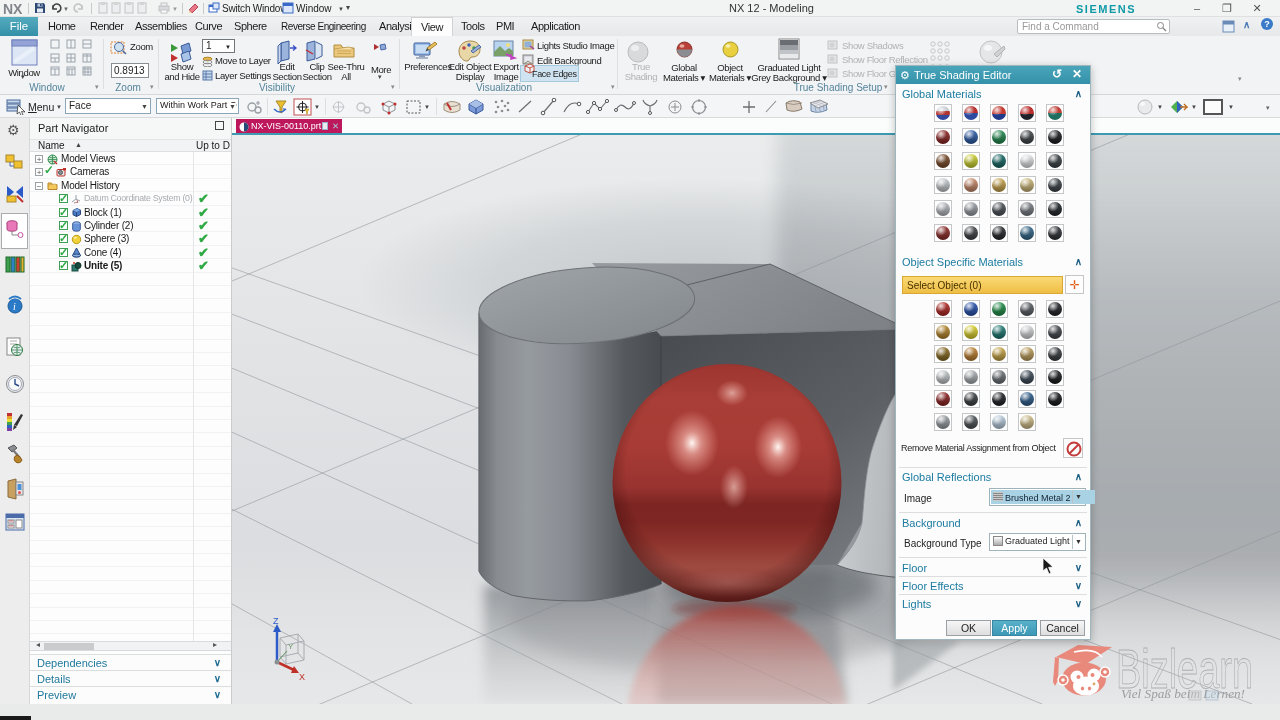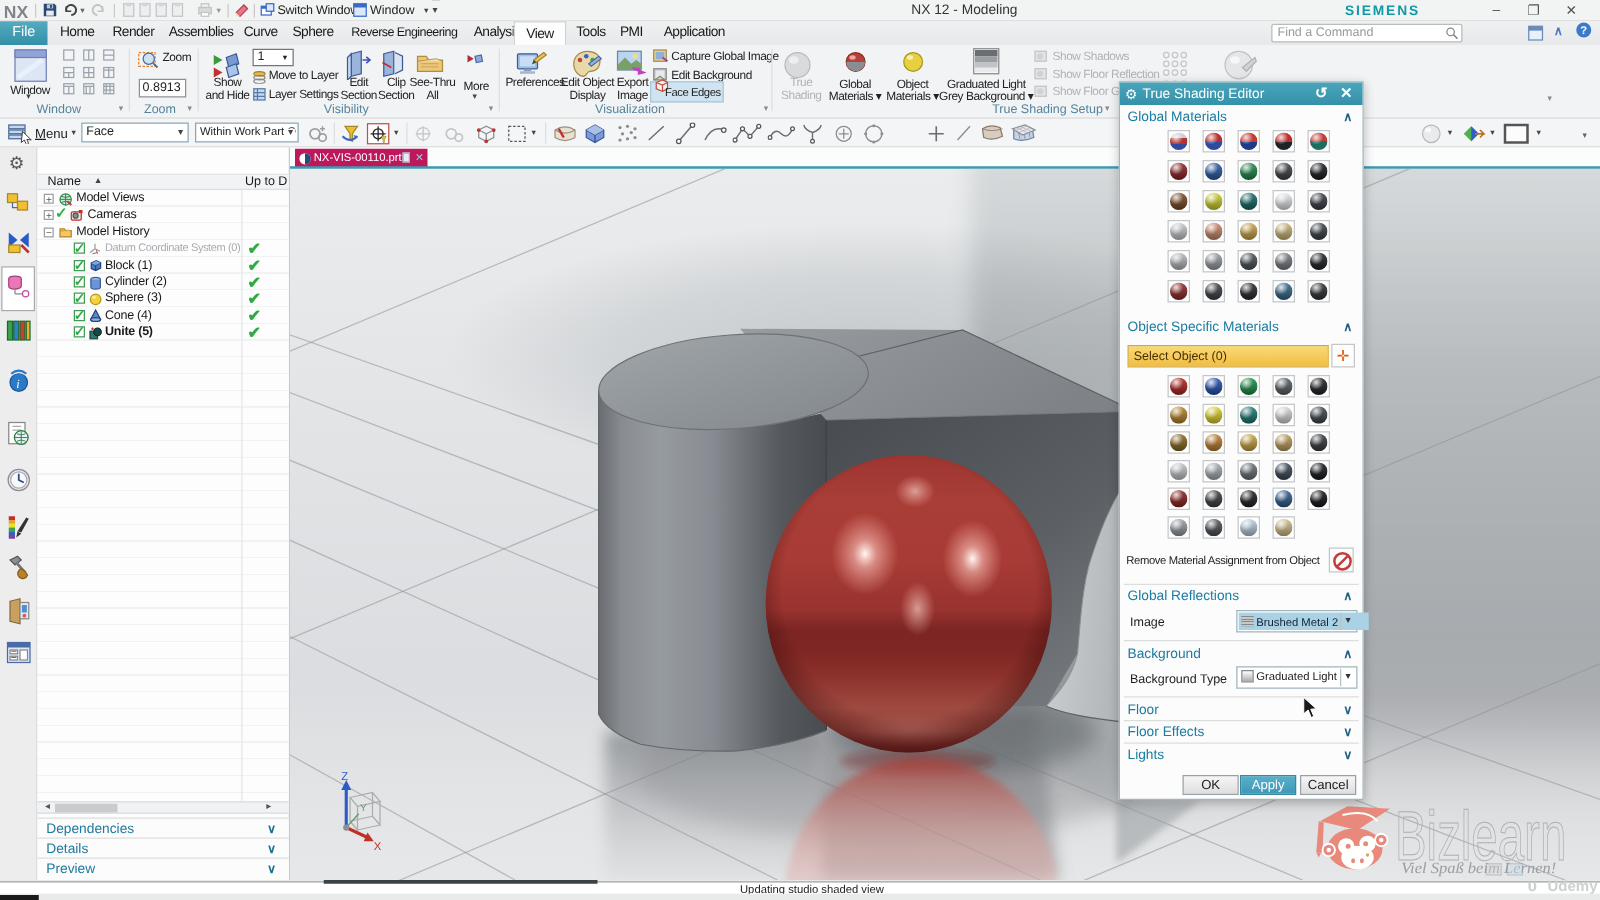"Capture Global Image" div.rlbl { text: Capture Global -> Lights Studio }
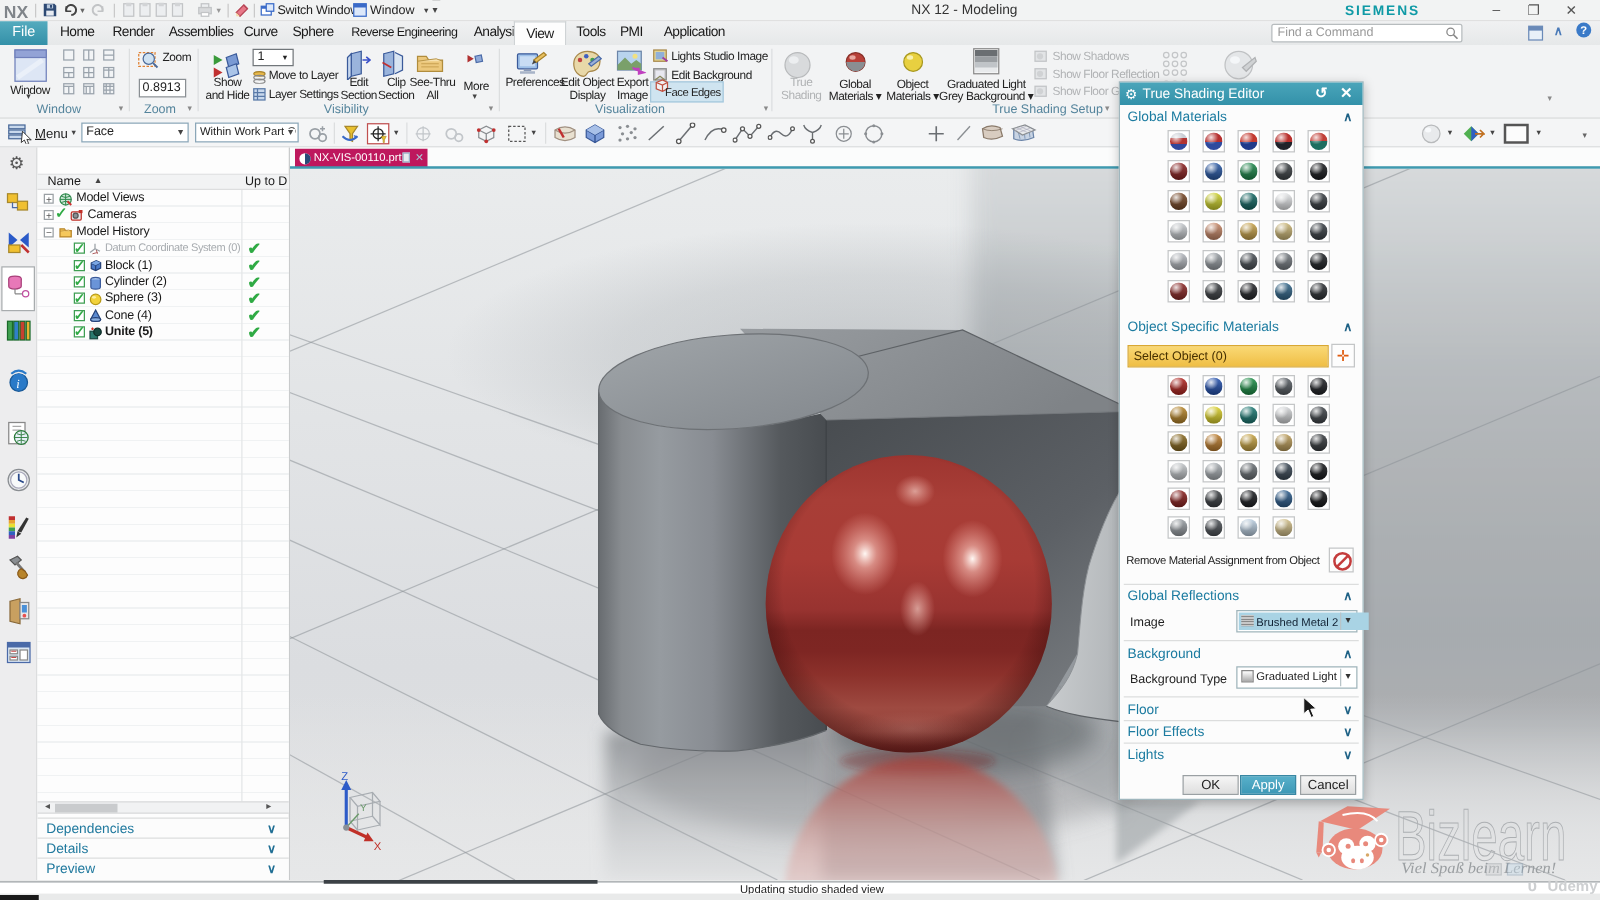"Part Navigator" div { html: none -> <div> <span>Part Navigator</span> <span></span> </div> }
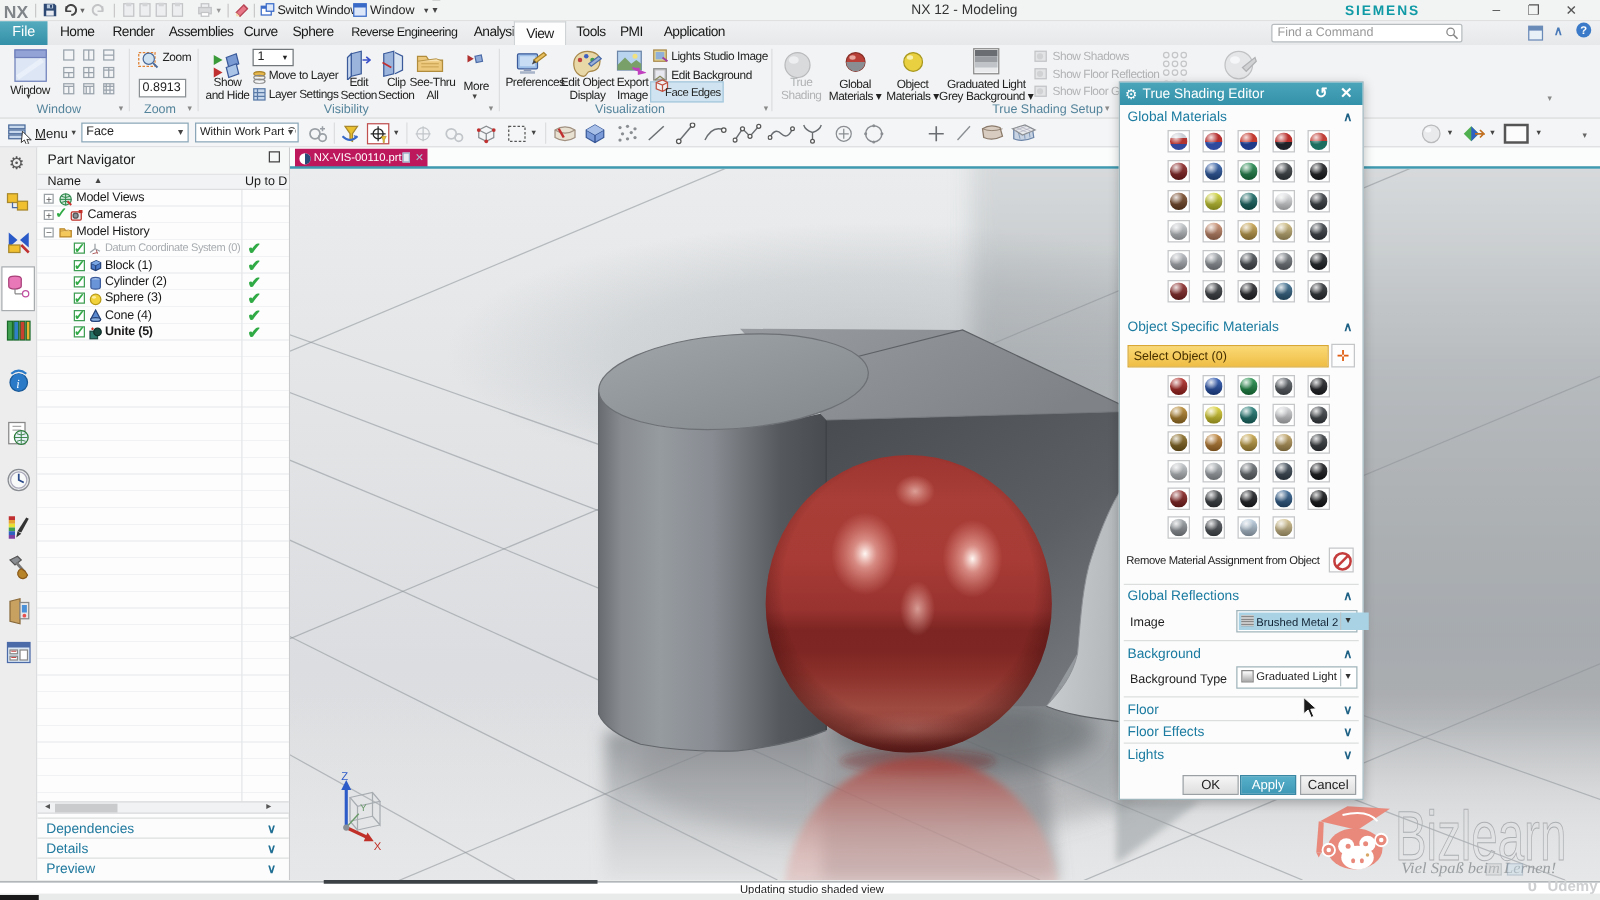"Updating studio shaded view" div { html: <div> <span>Updating studio shaded view</span> <div></div> <span>Udemy</span> <span>υ</span> </div> -> none }
